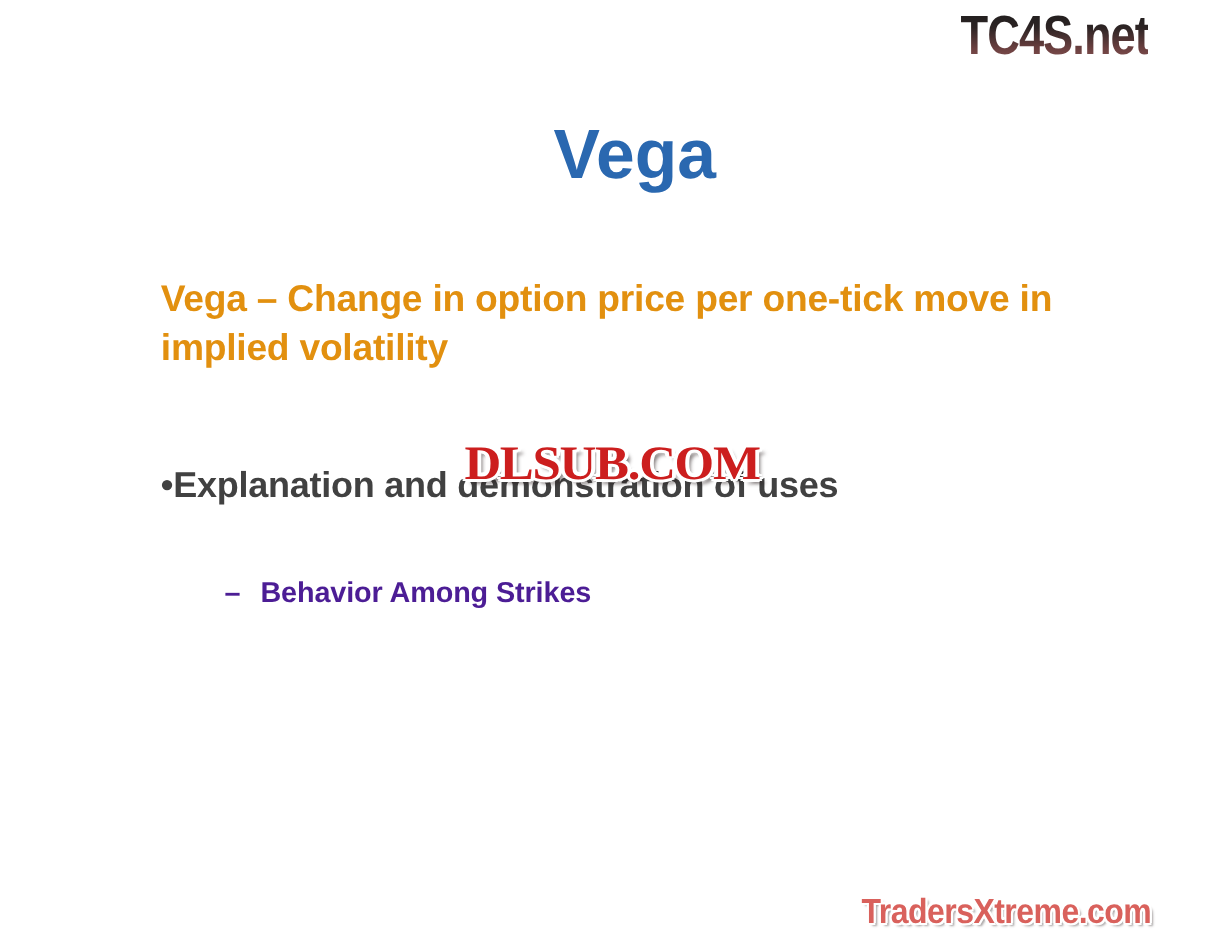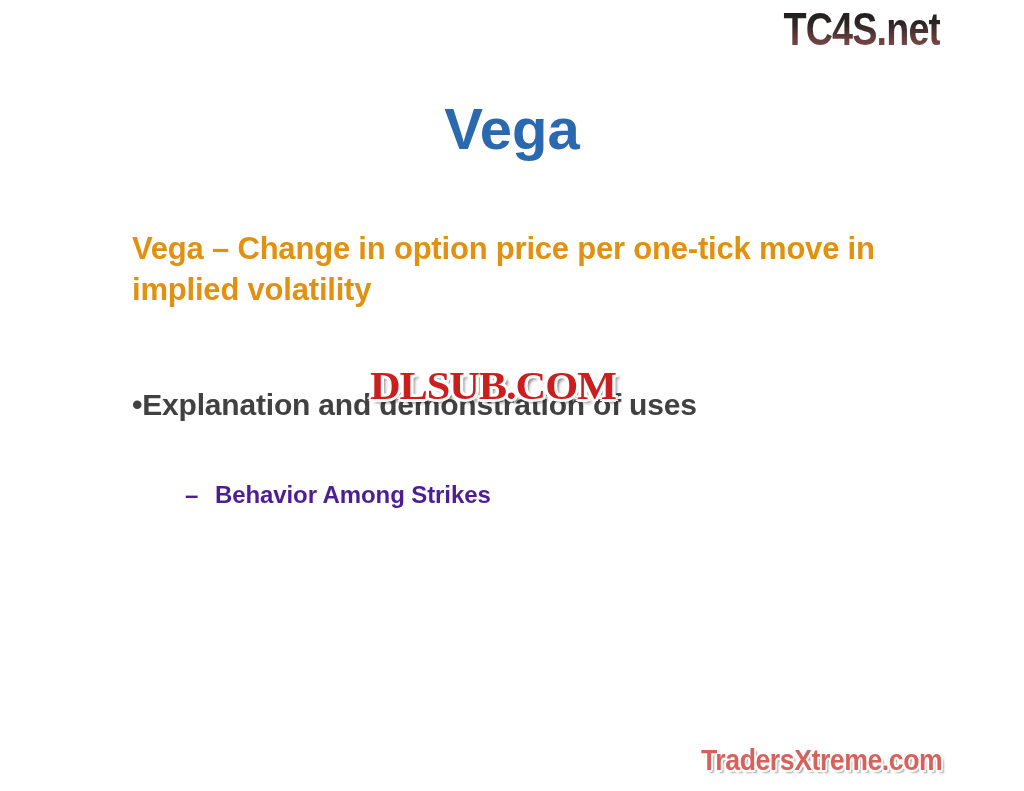"TC4S.net" .slide { margin-left: none -> 17px }
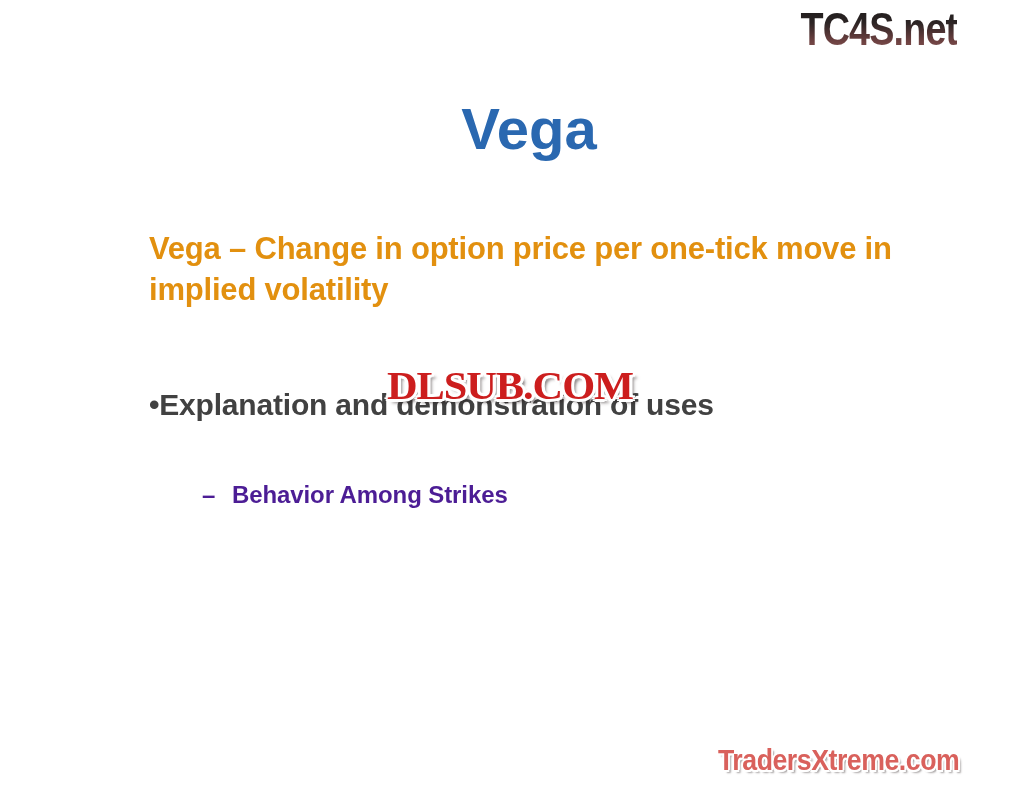"Vega – Change in option" .body-block { left: 132px -> 117px }
